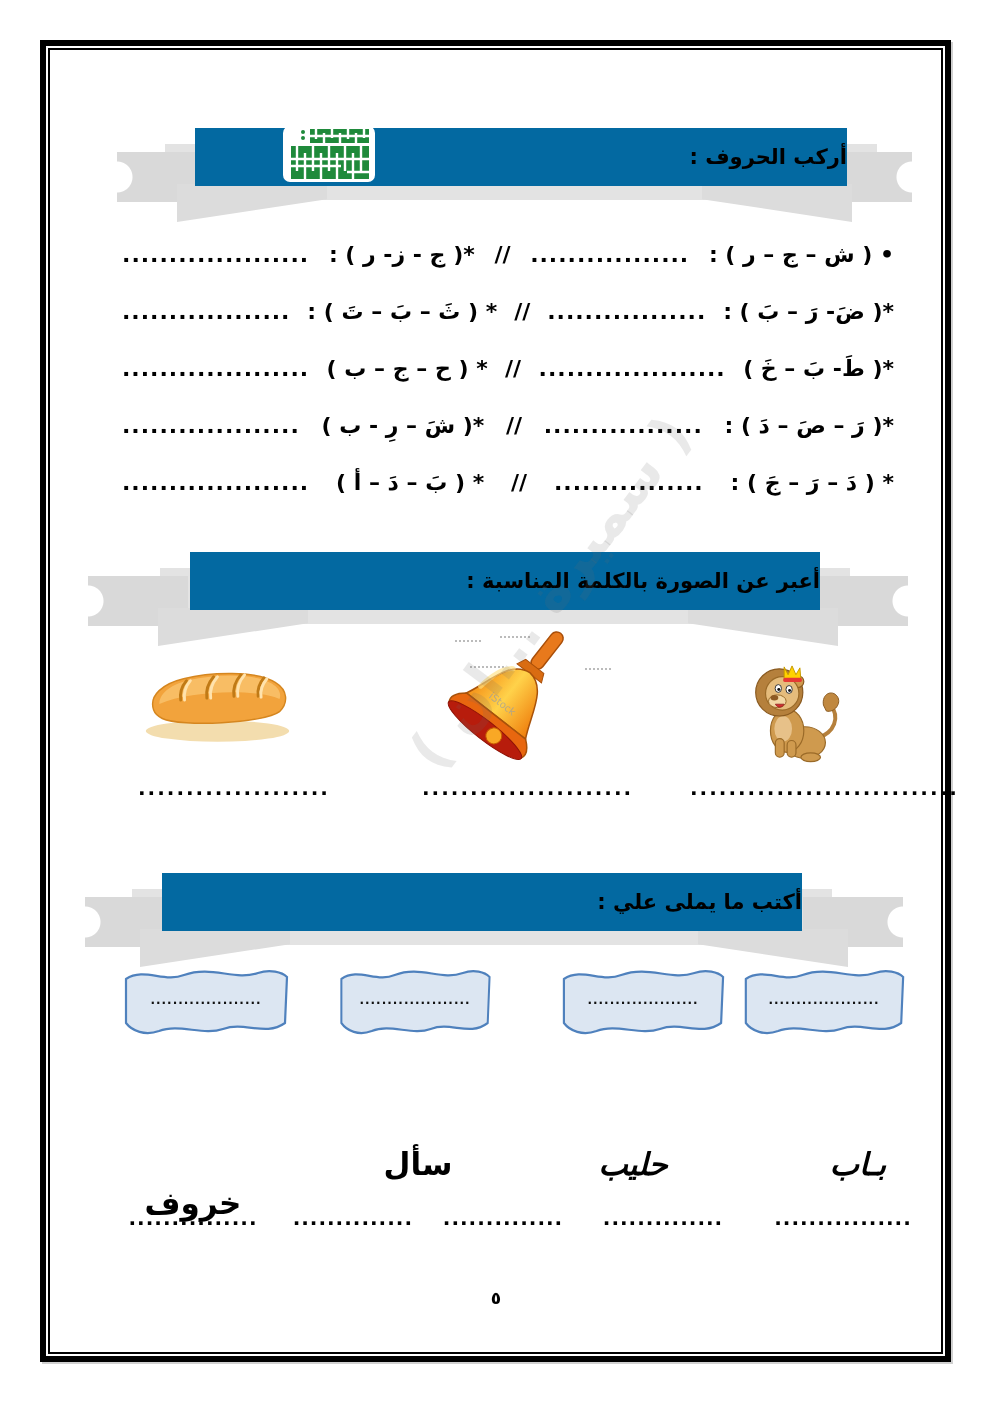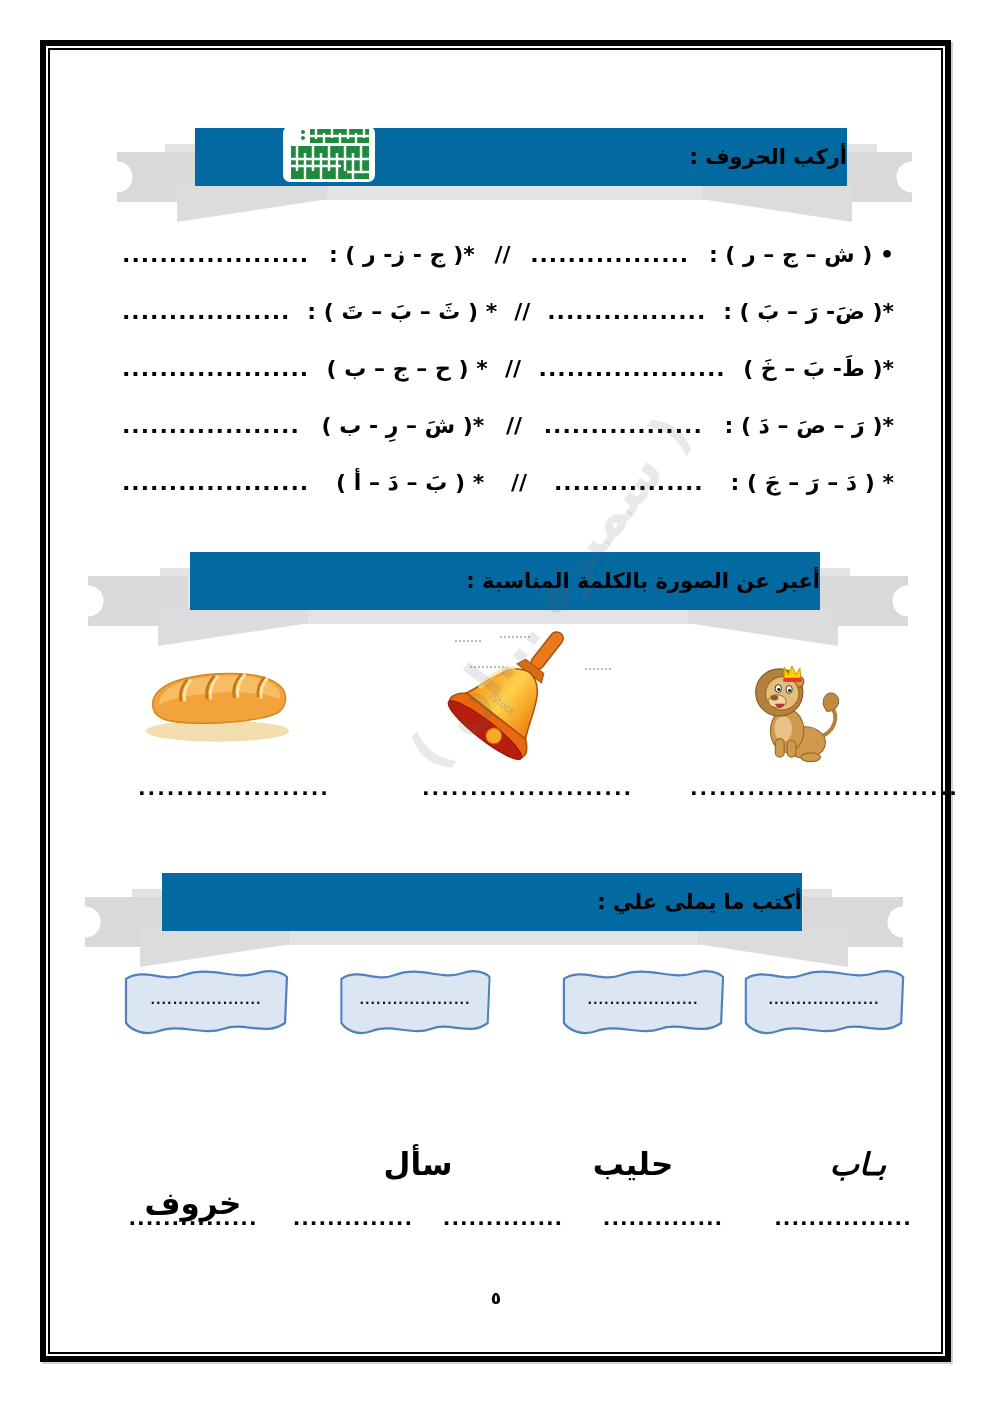"حليب" div.wcol { font-style: none -> italic }
